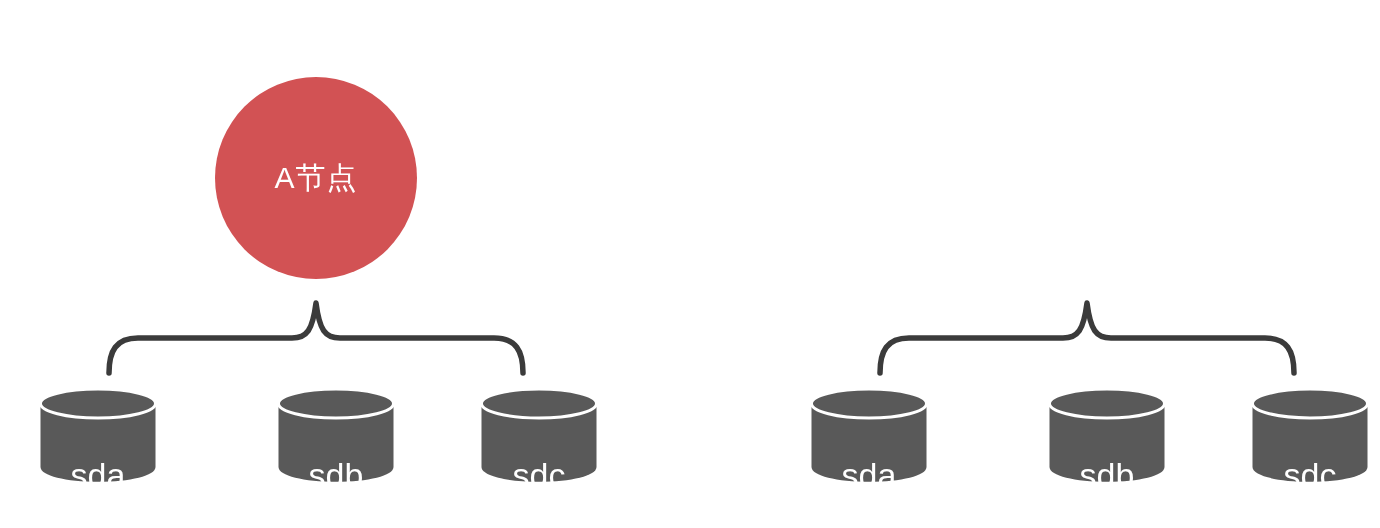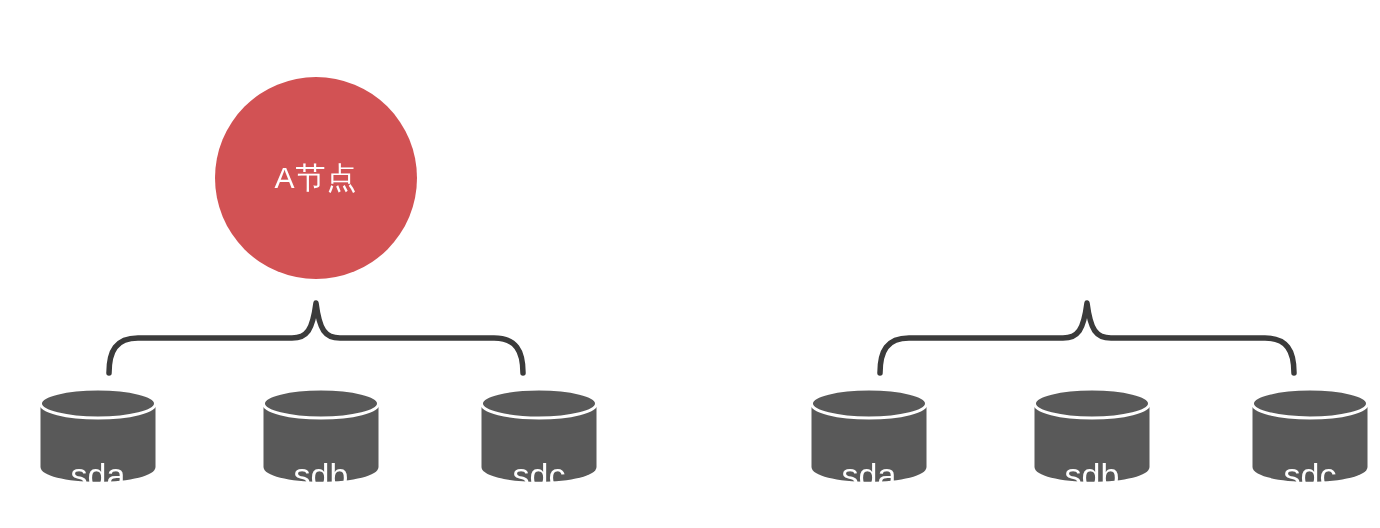"sdb" .disk-2 { left: 261px -> 276px }
